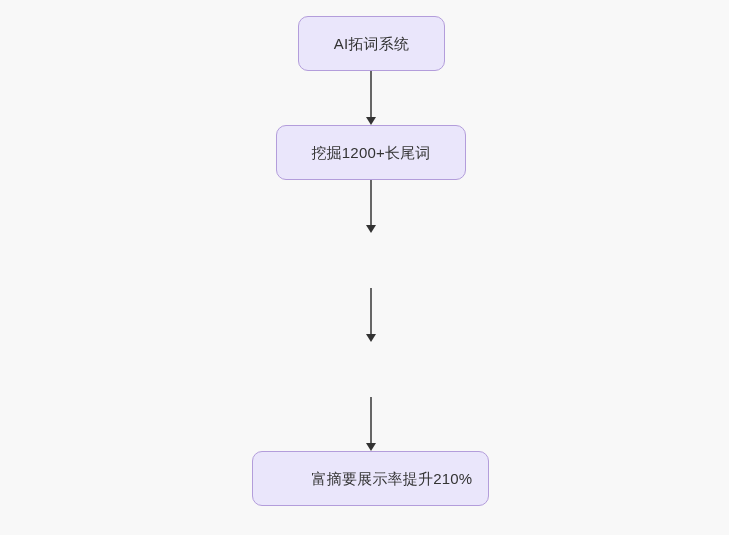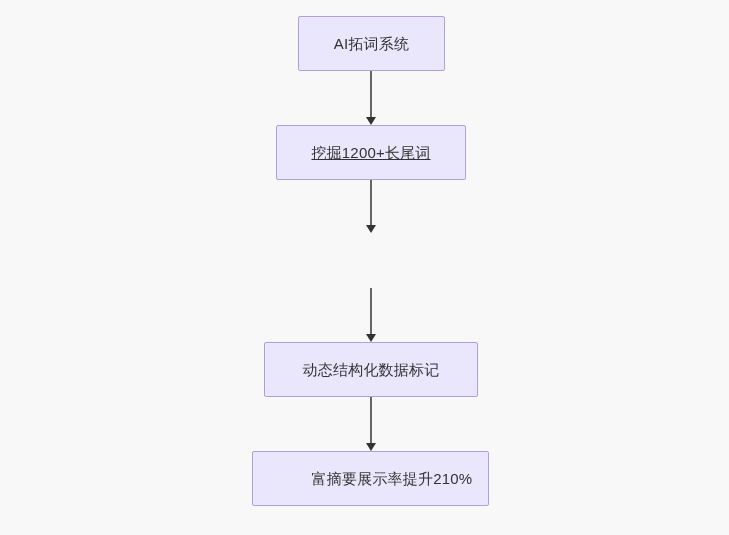"AI拓词系统" .node { border-radius: 2px -> 10px }
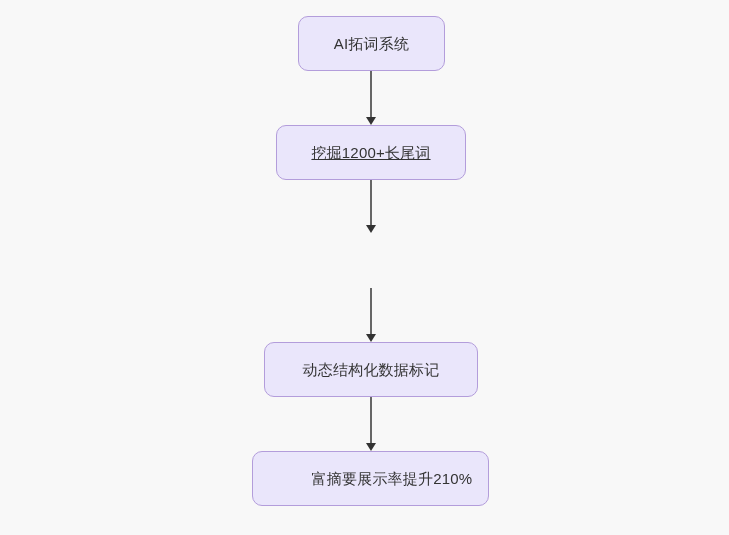"挖掘1200+长尾词" div.node { text-decoration: underline -> none }
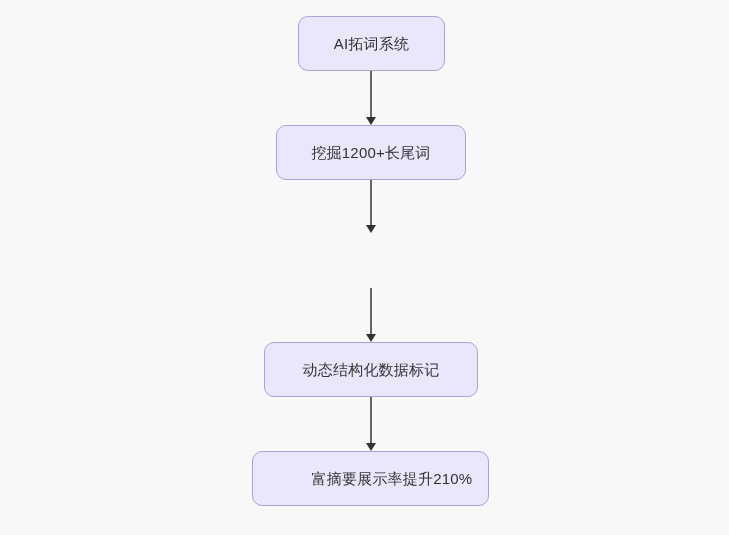"动态结构化数据标记" div.node { html: <div> <span>动态结构化数据标记</span> </div> -> none }
